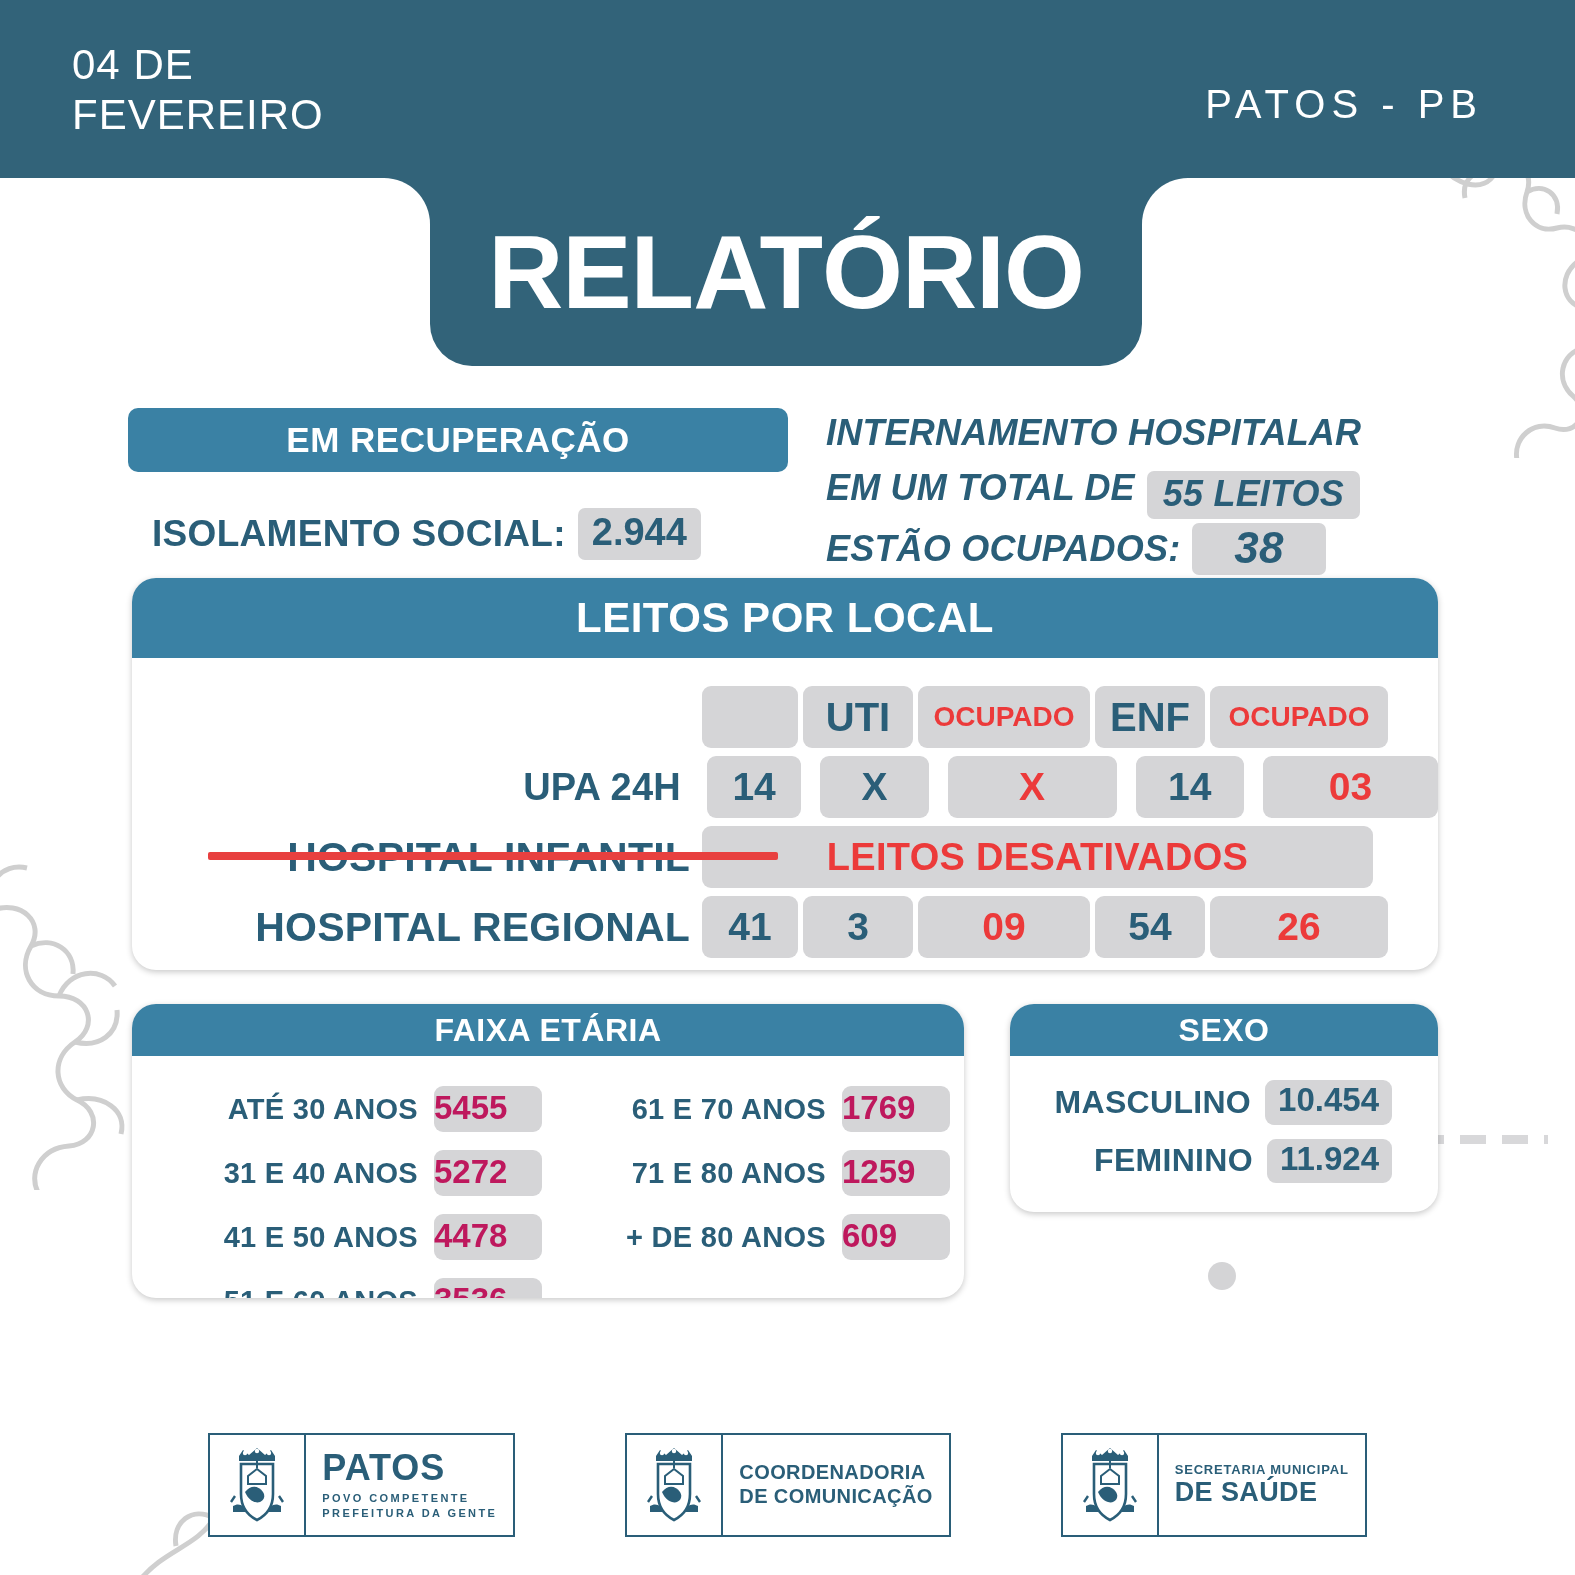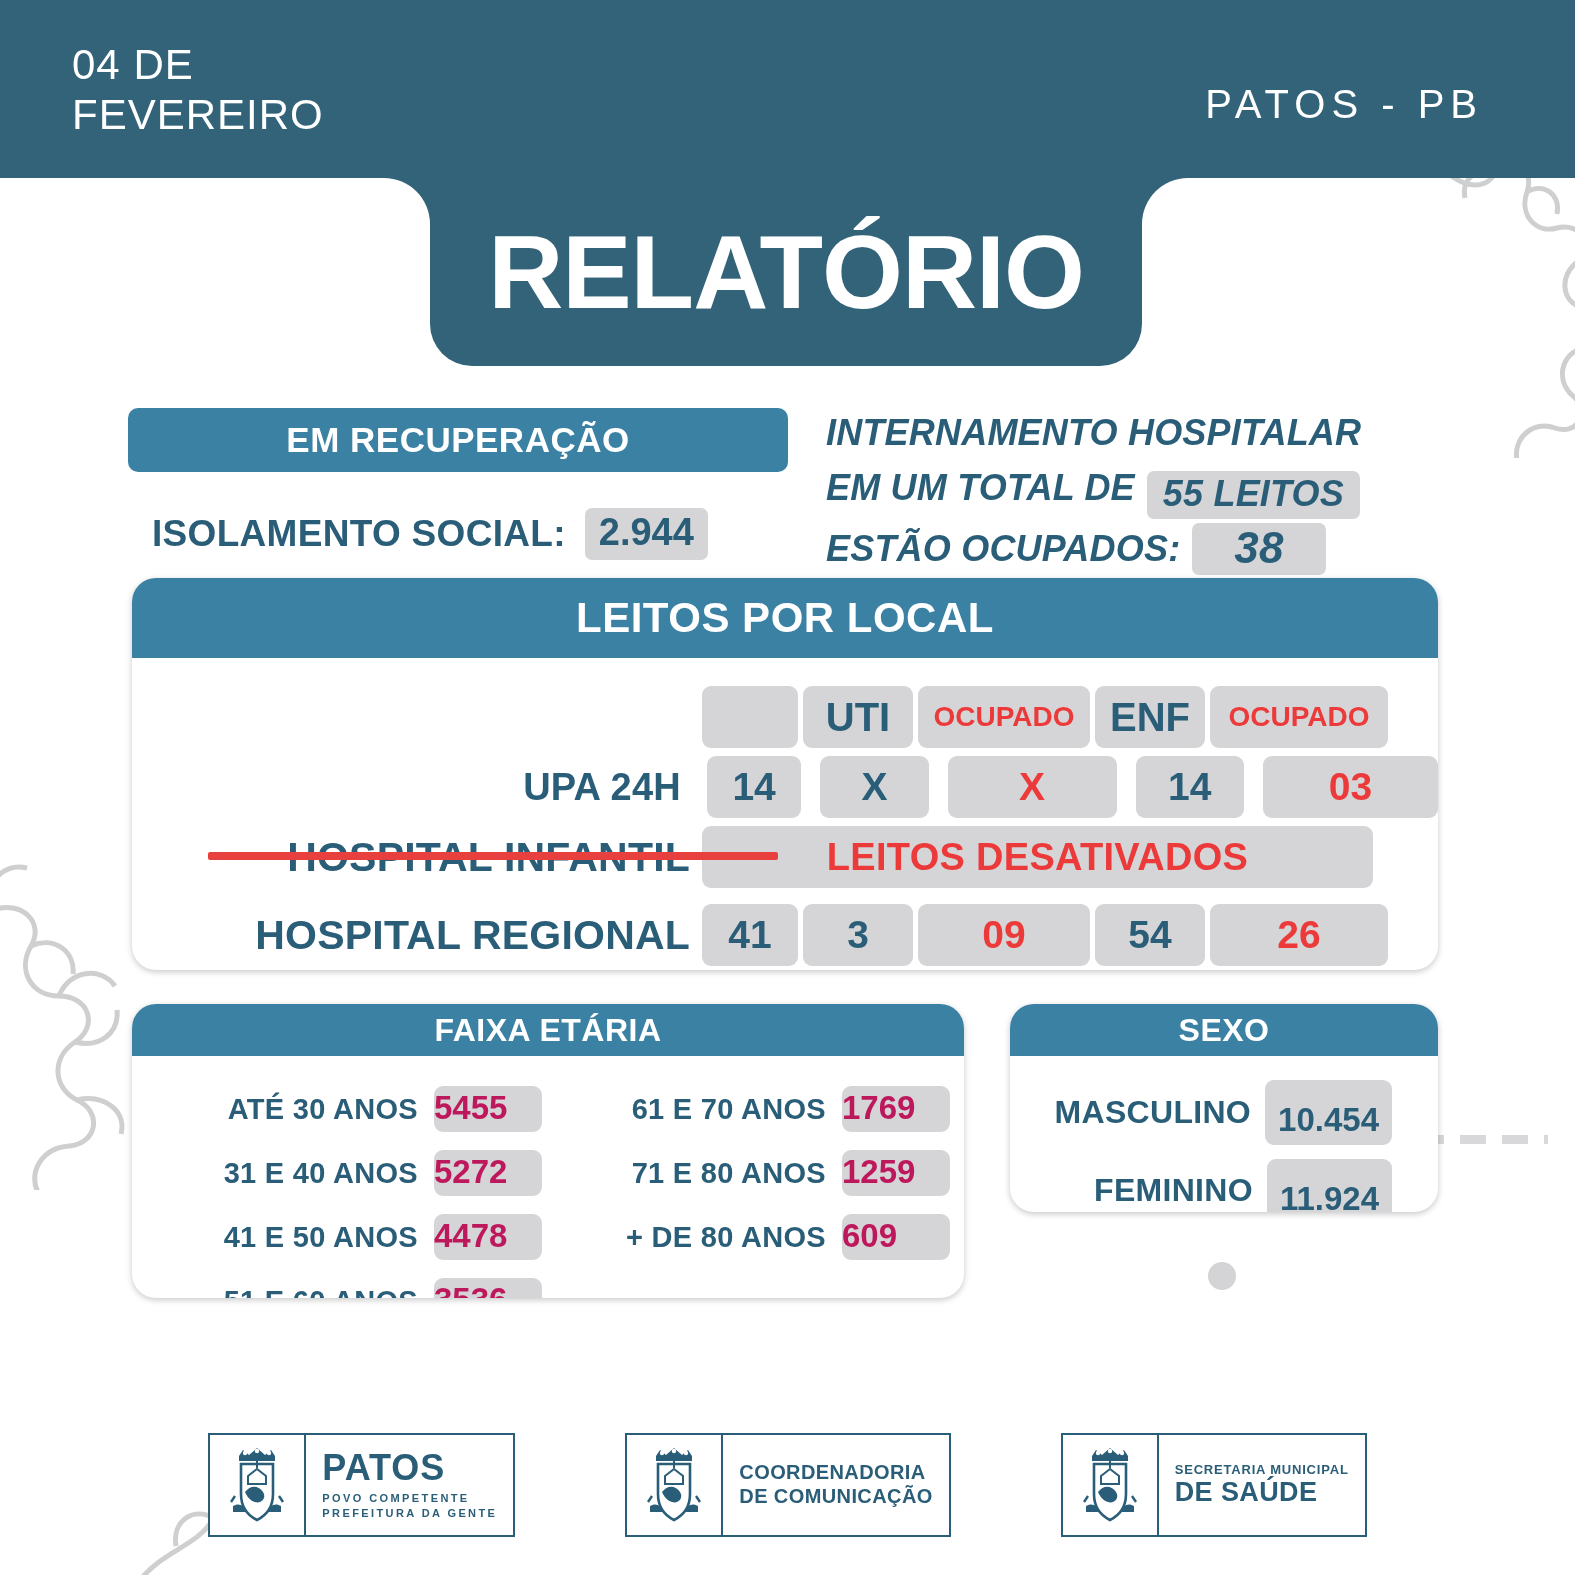"ISOLAMENTO SOCIAL:" #isolation-row { gap: 7px -> 0px }
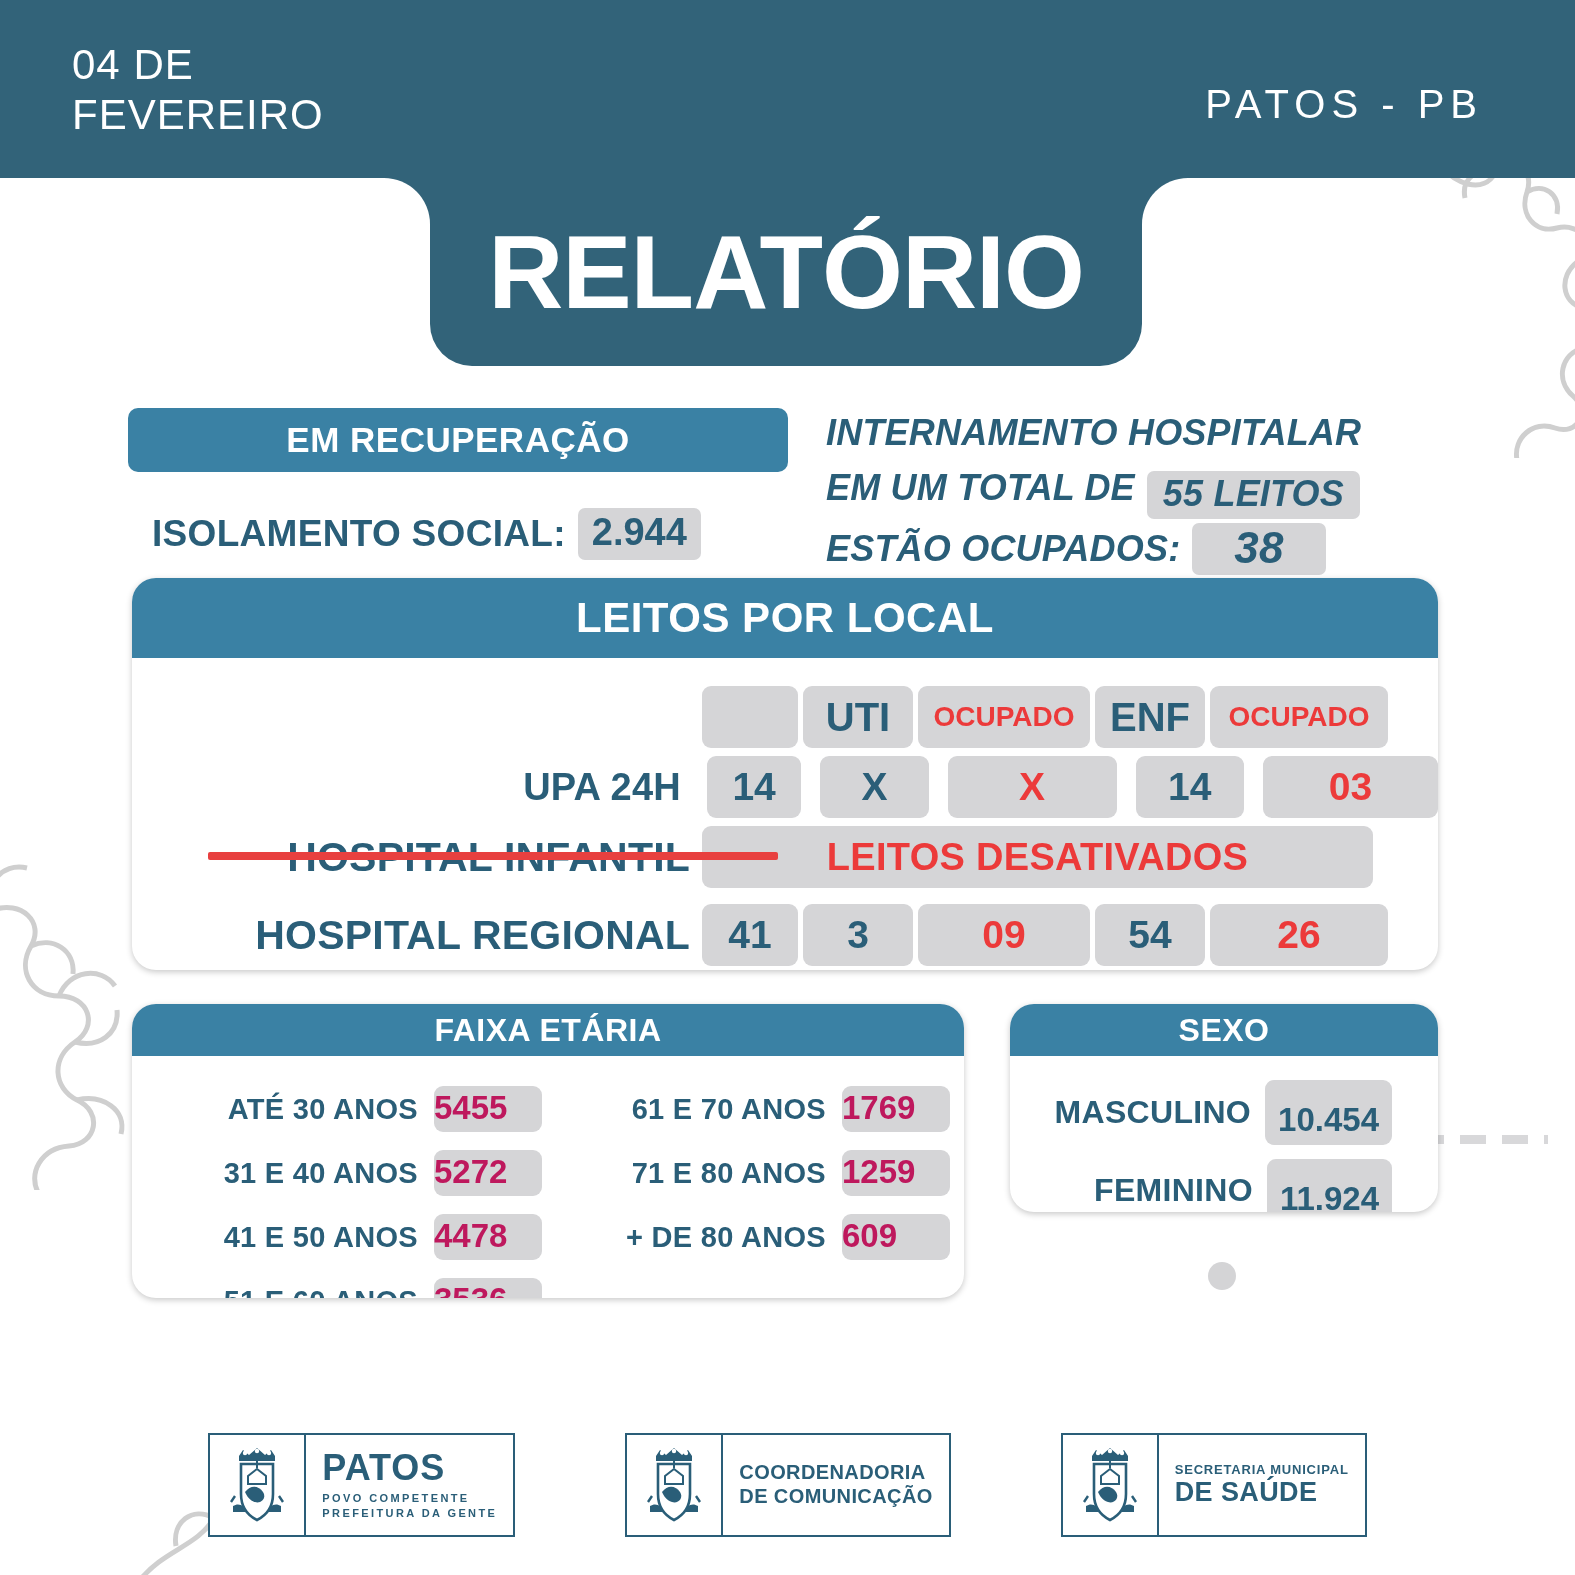"HOSPITAL REGIONAL" #beds-row-reg { top: 246px -> 238px }
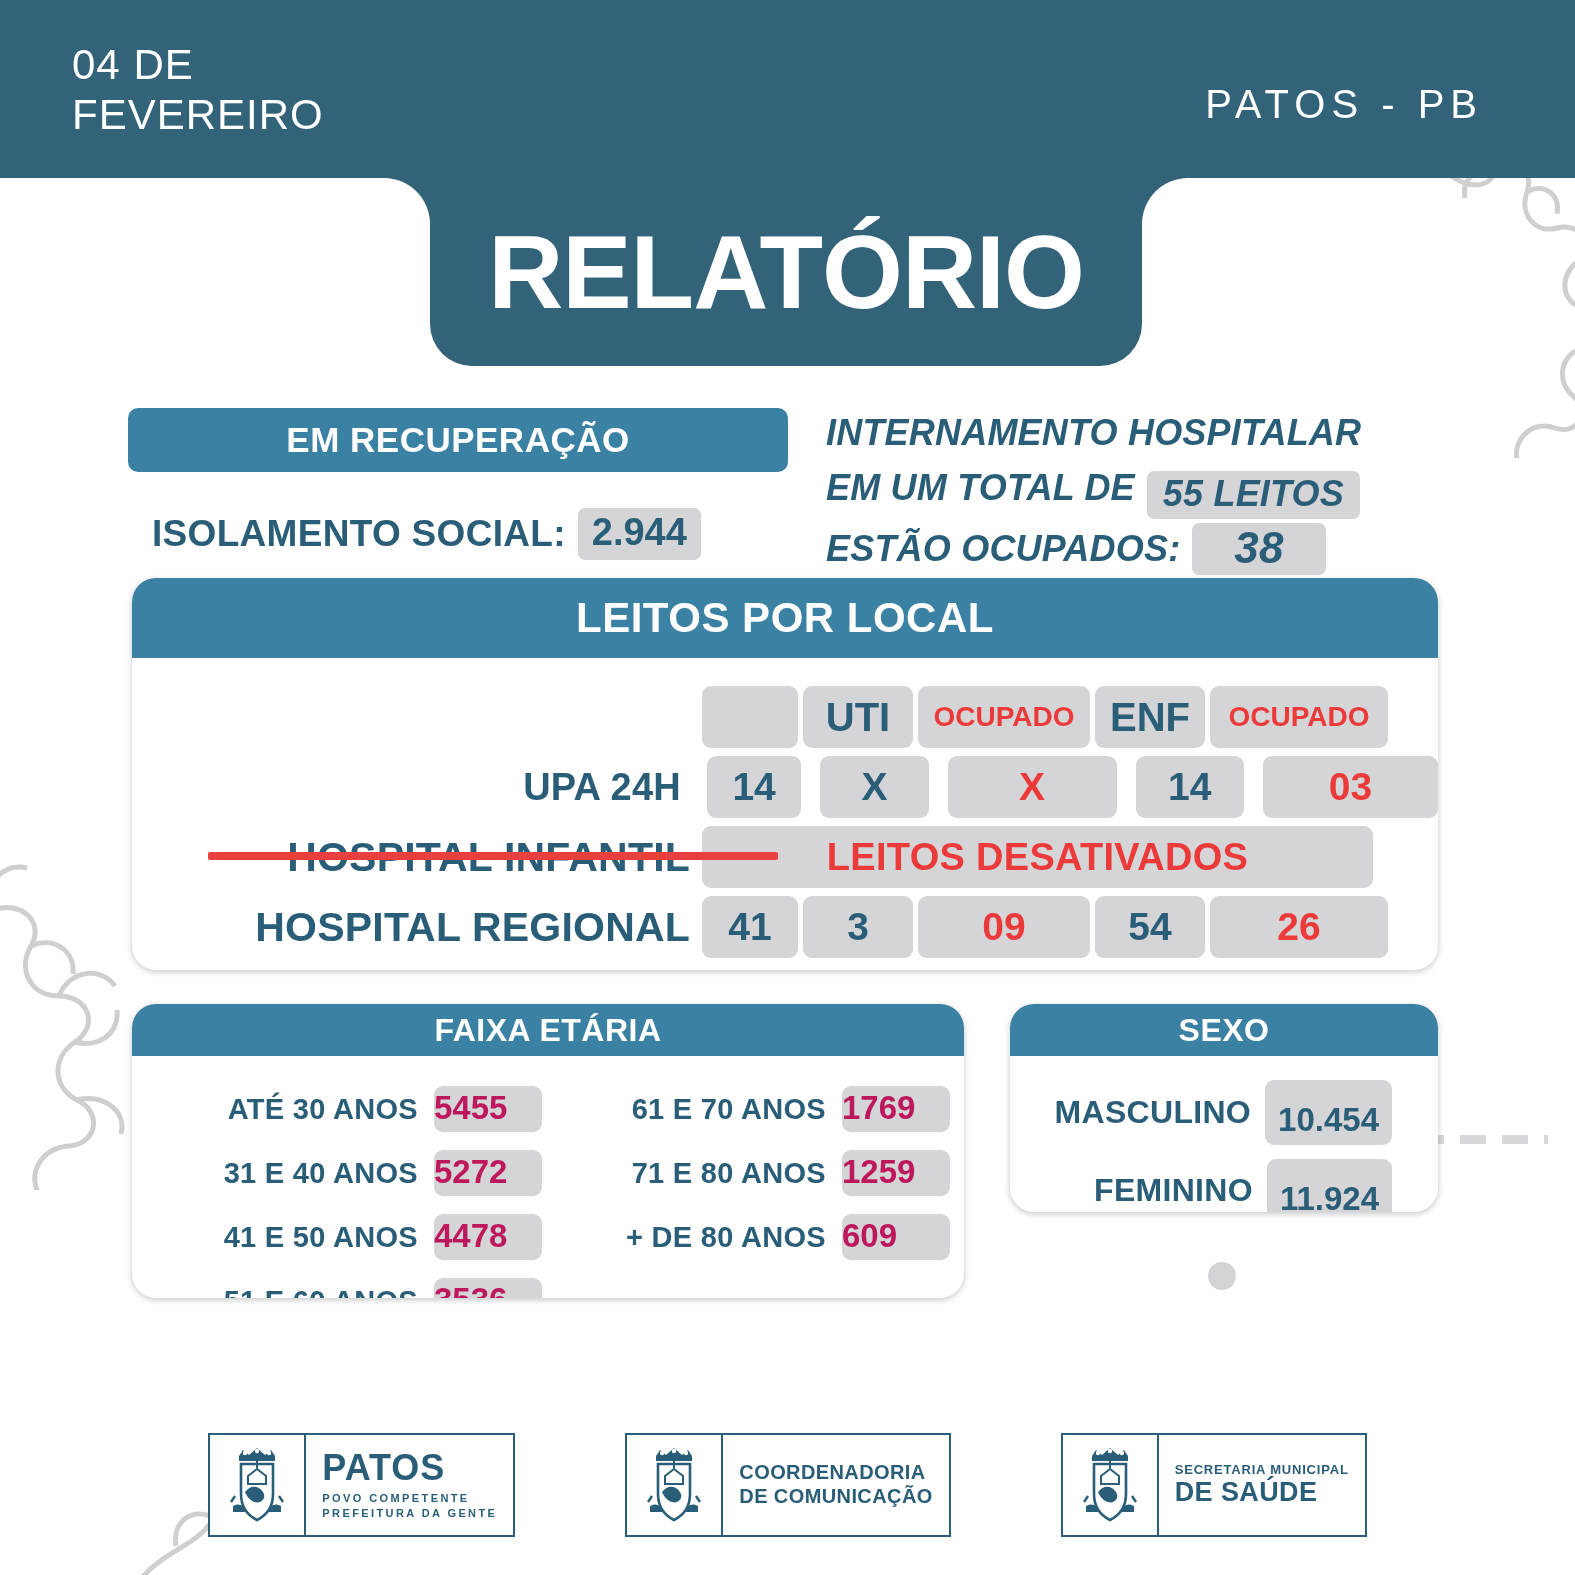"10.454" .sex-chip { padding: 23px 13px 7px 13px -> 3px 13px 7px 13px }
